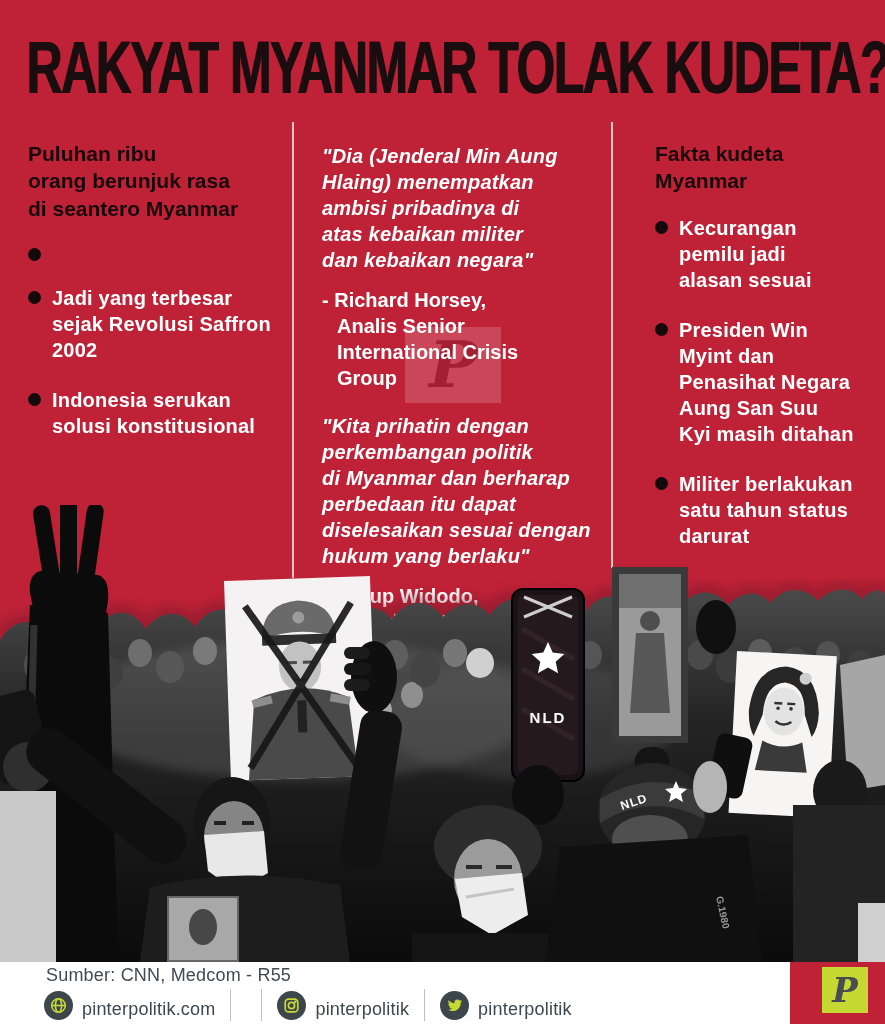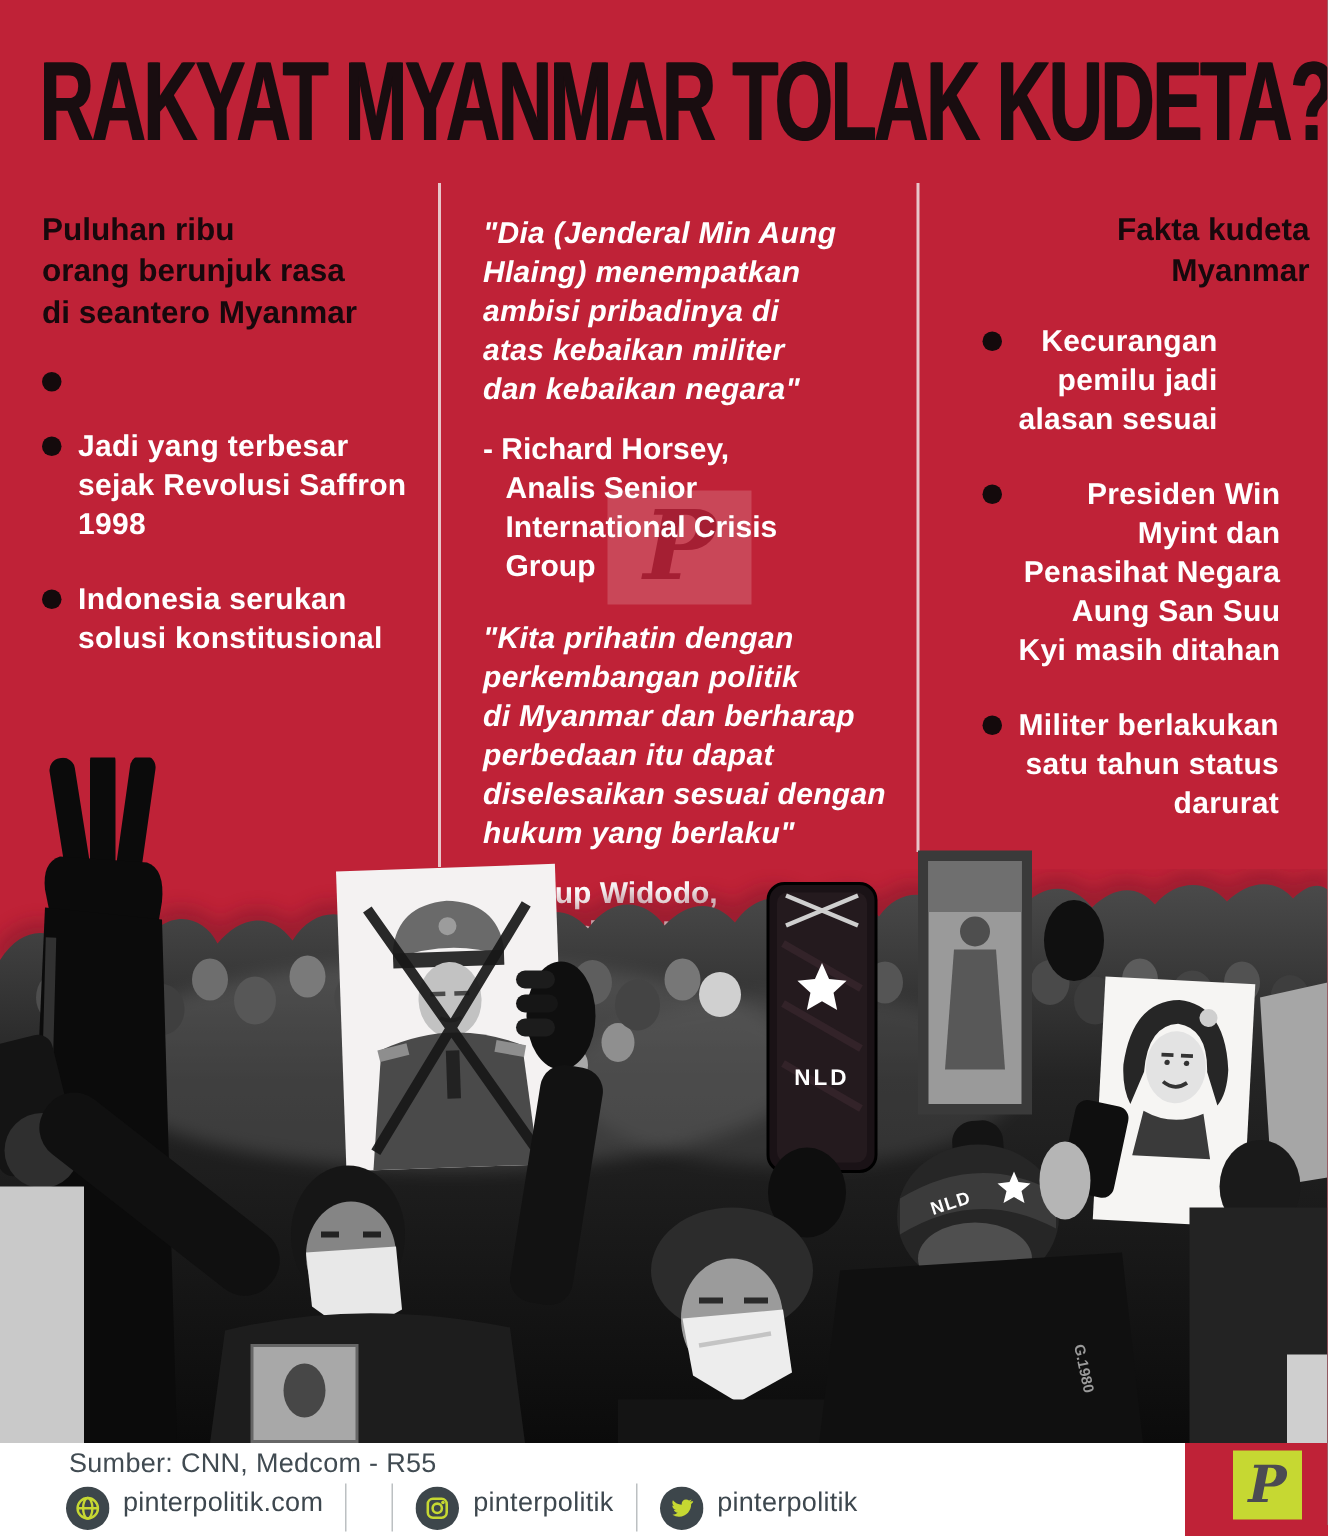"Fakta kudeta" .col-right { text-align: right -> none }
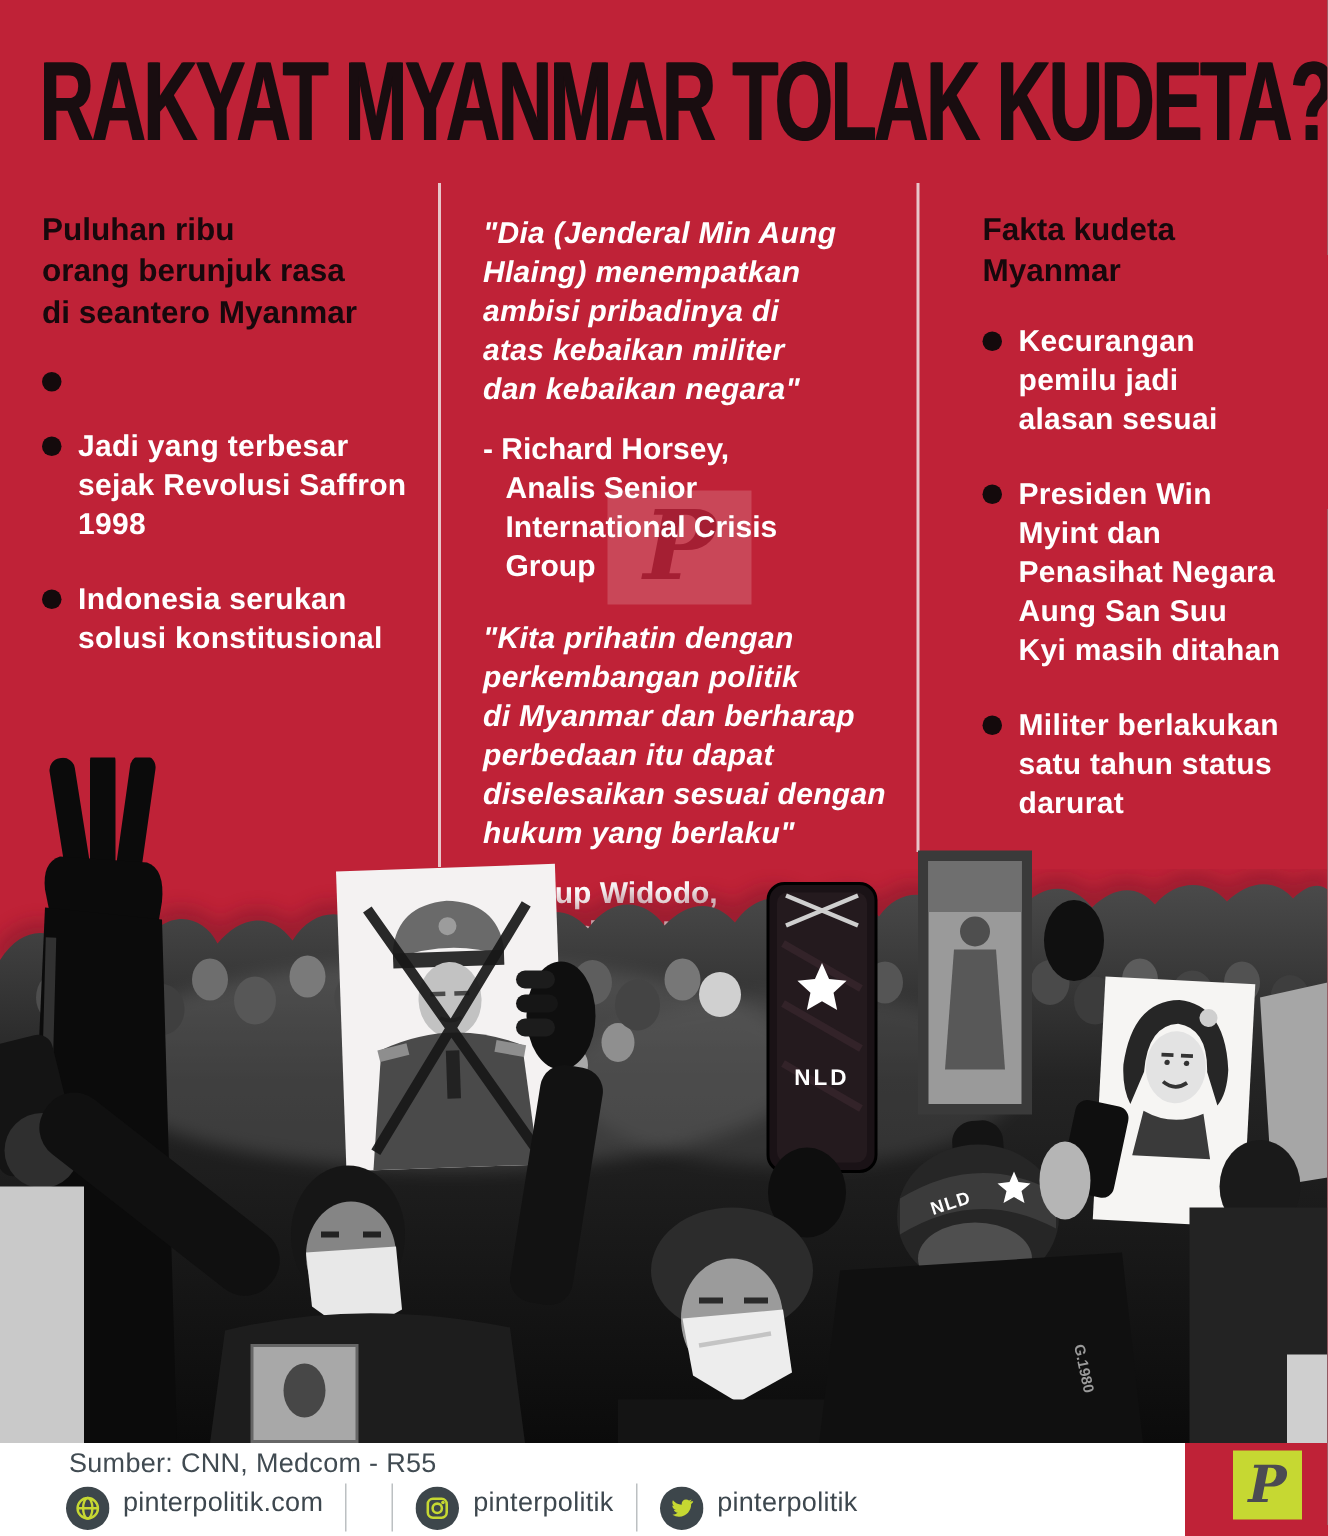"Jadi yang terbesar" span.bullet-text { text: 1998 -> 2002 }
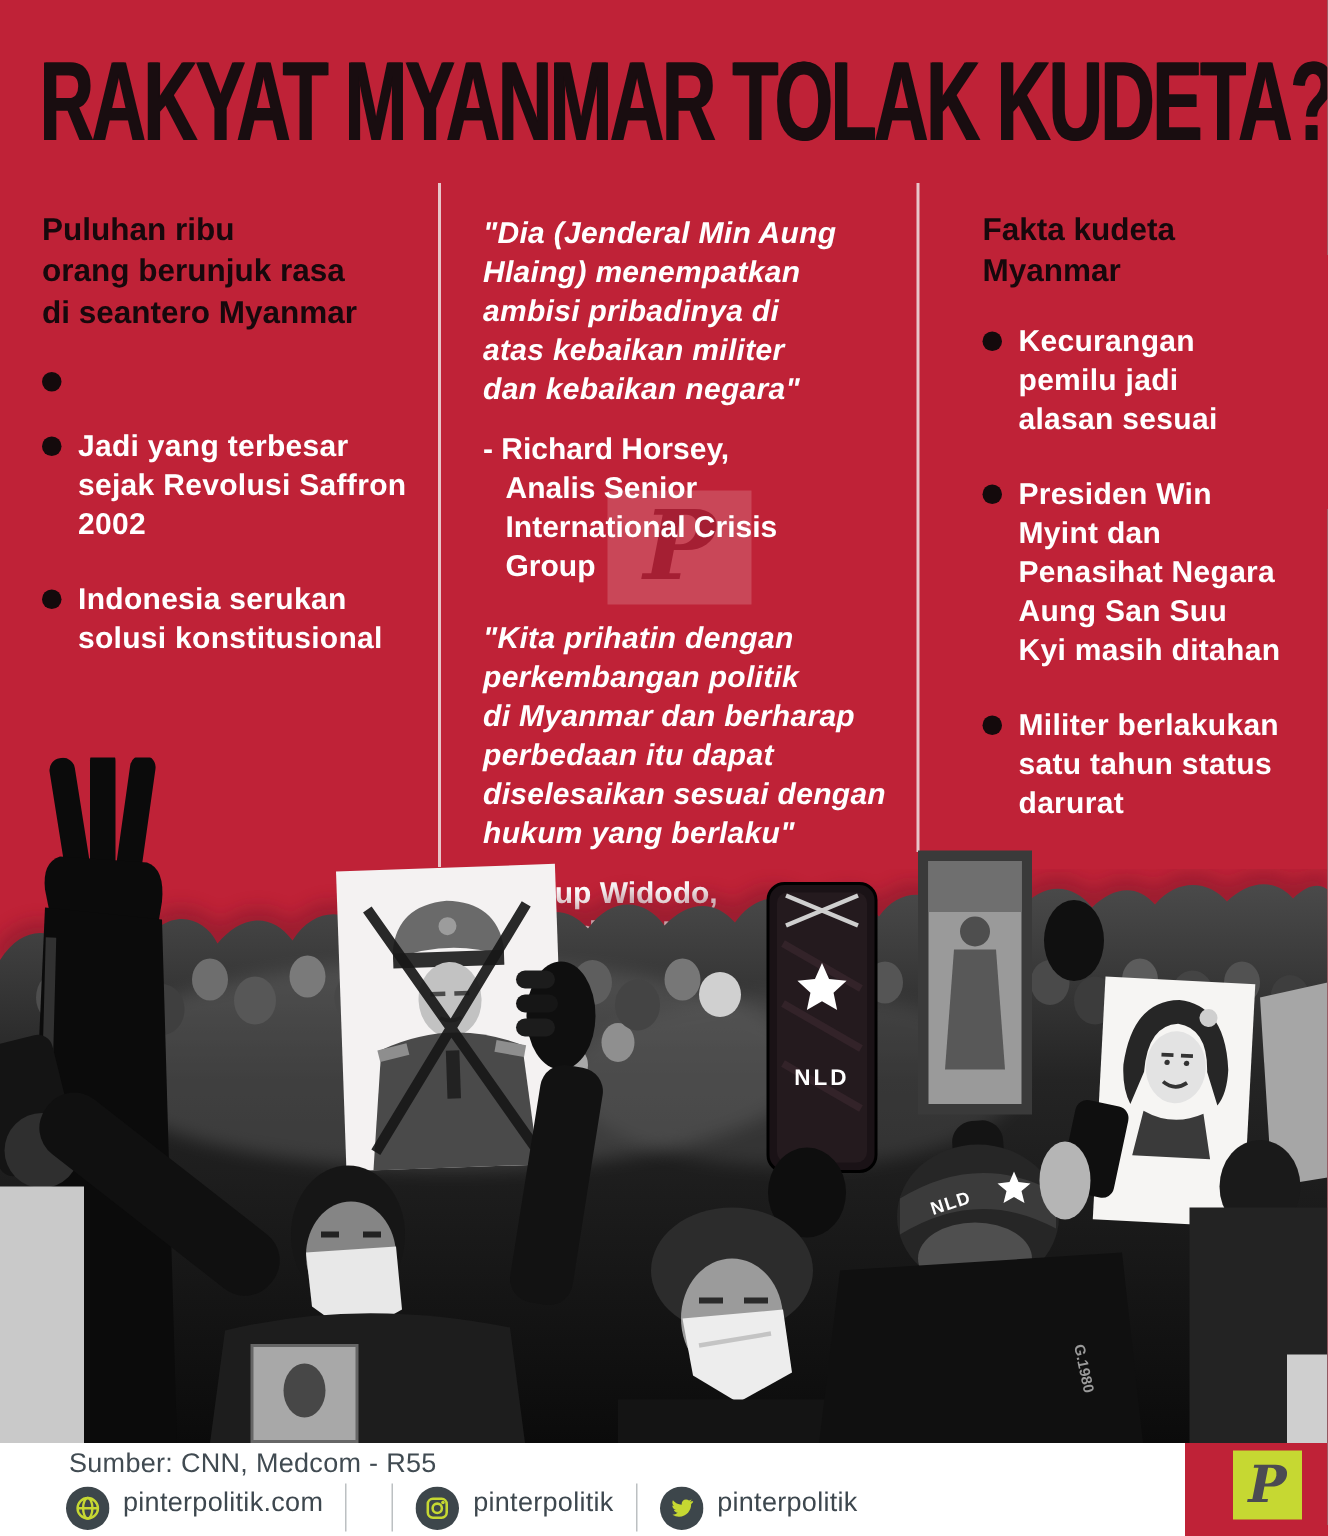"pinterpolitik.com" .social-item { align-items: flex-start -> flex-end }
